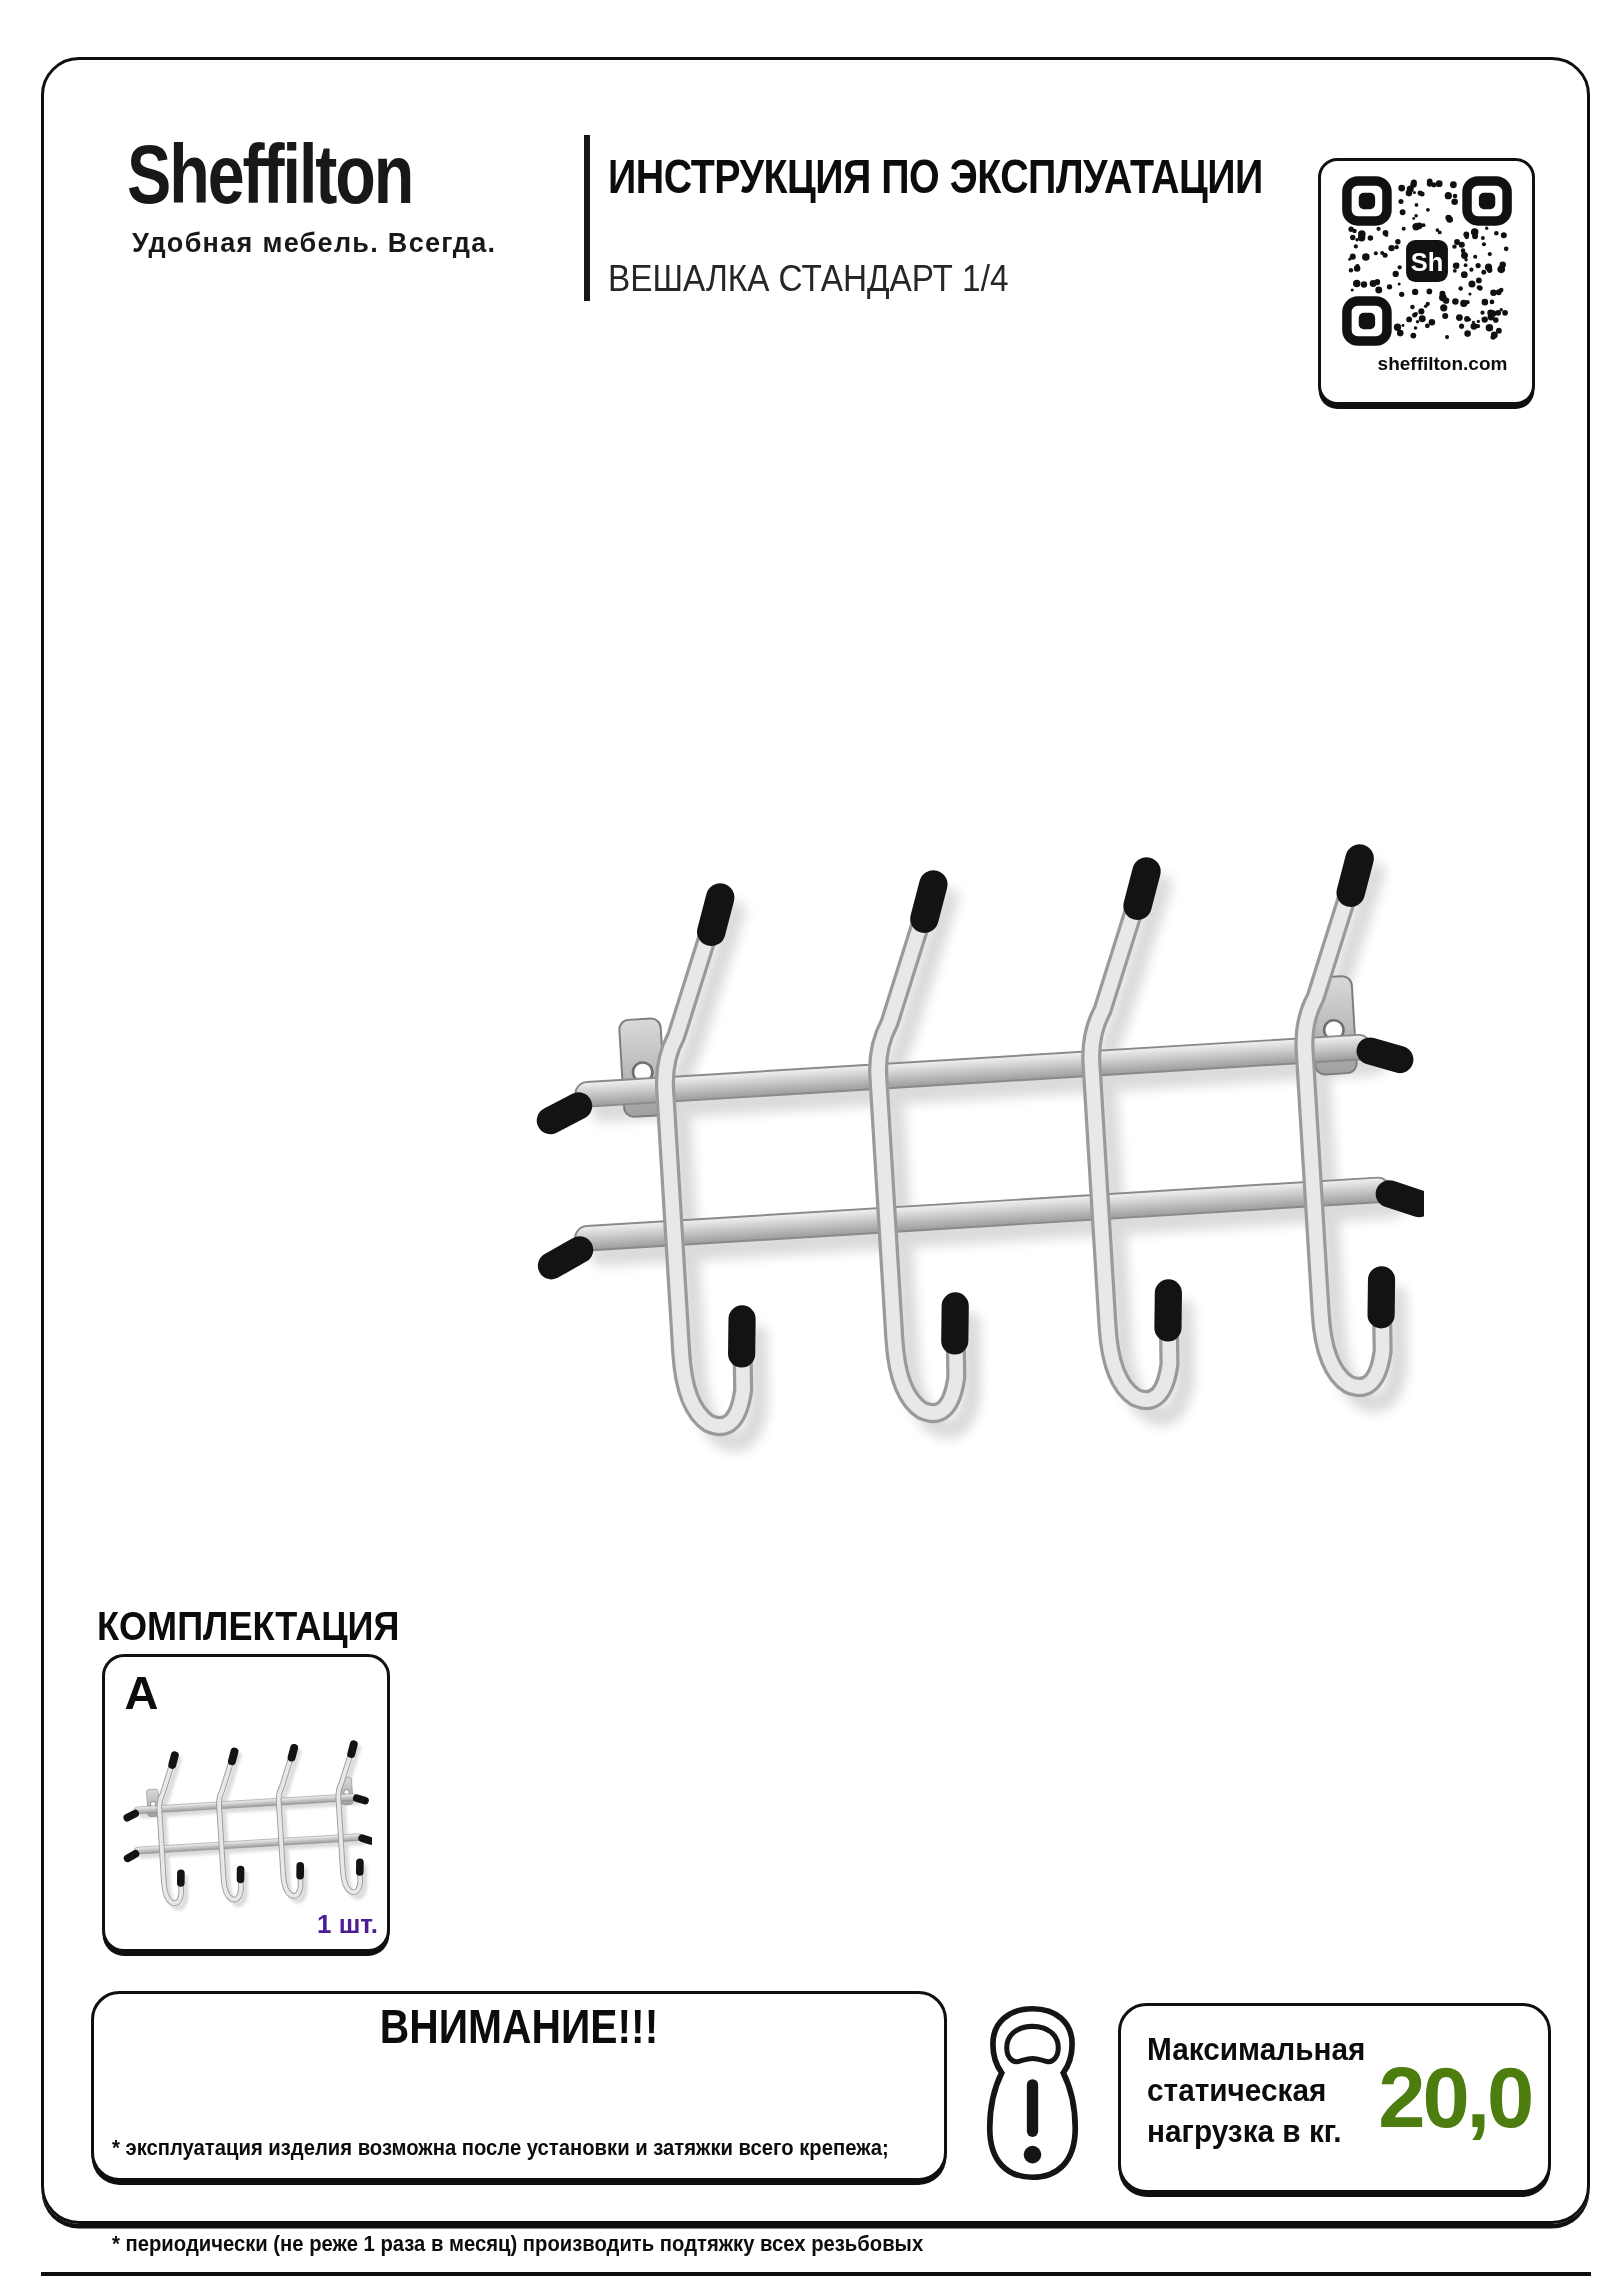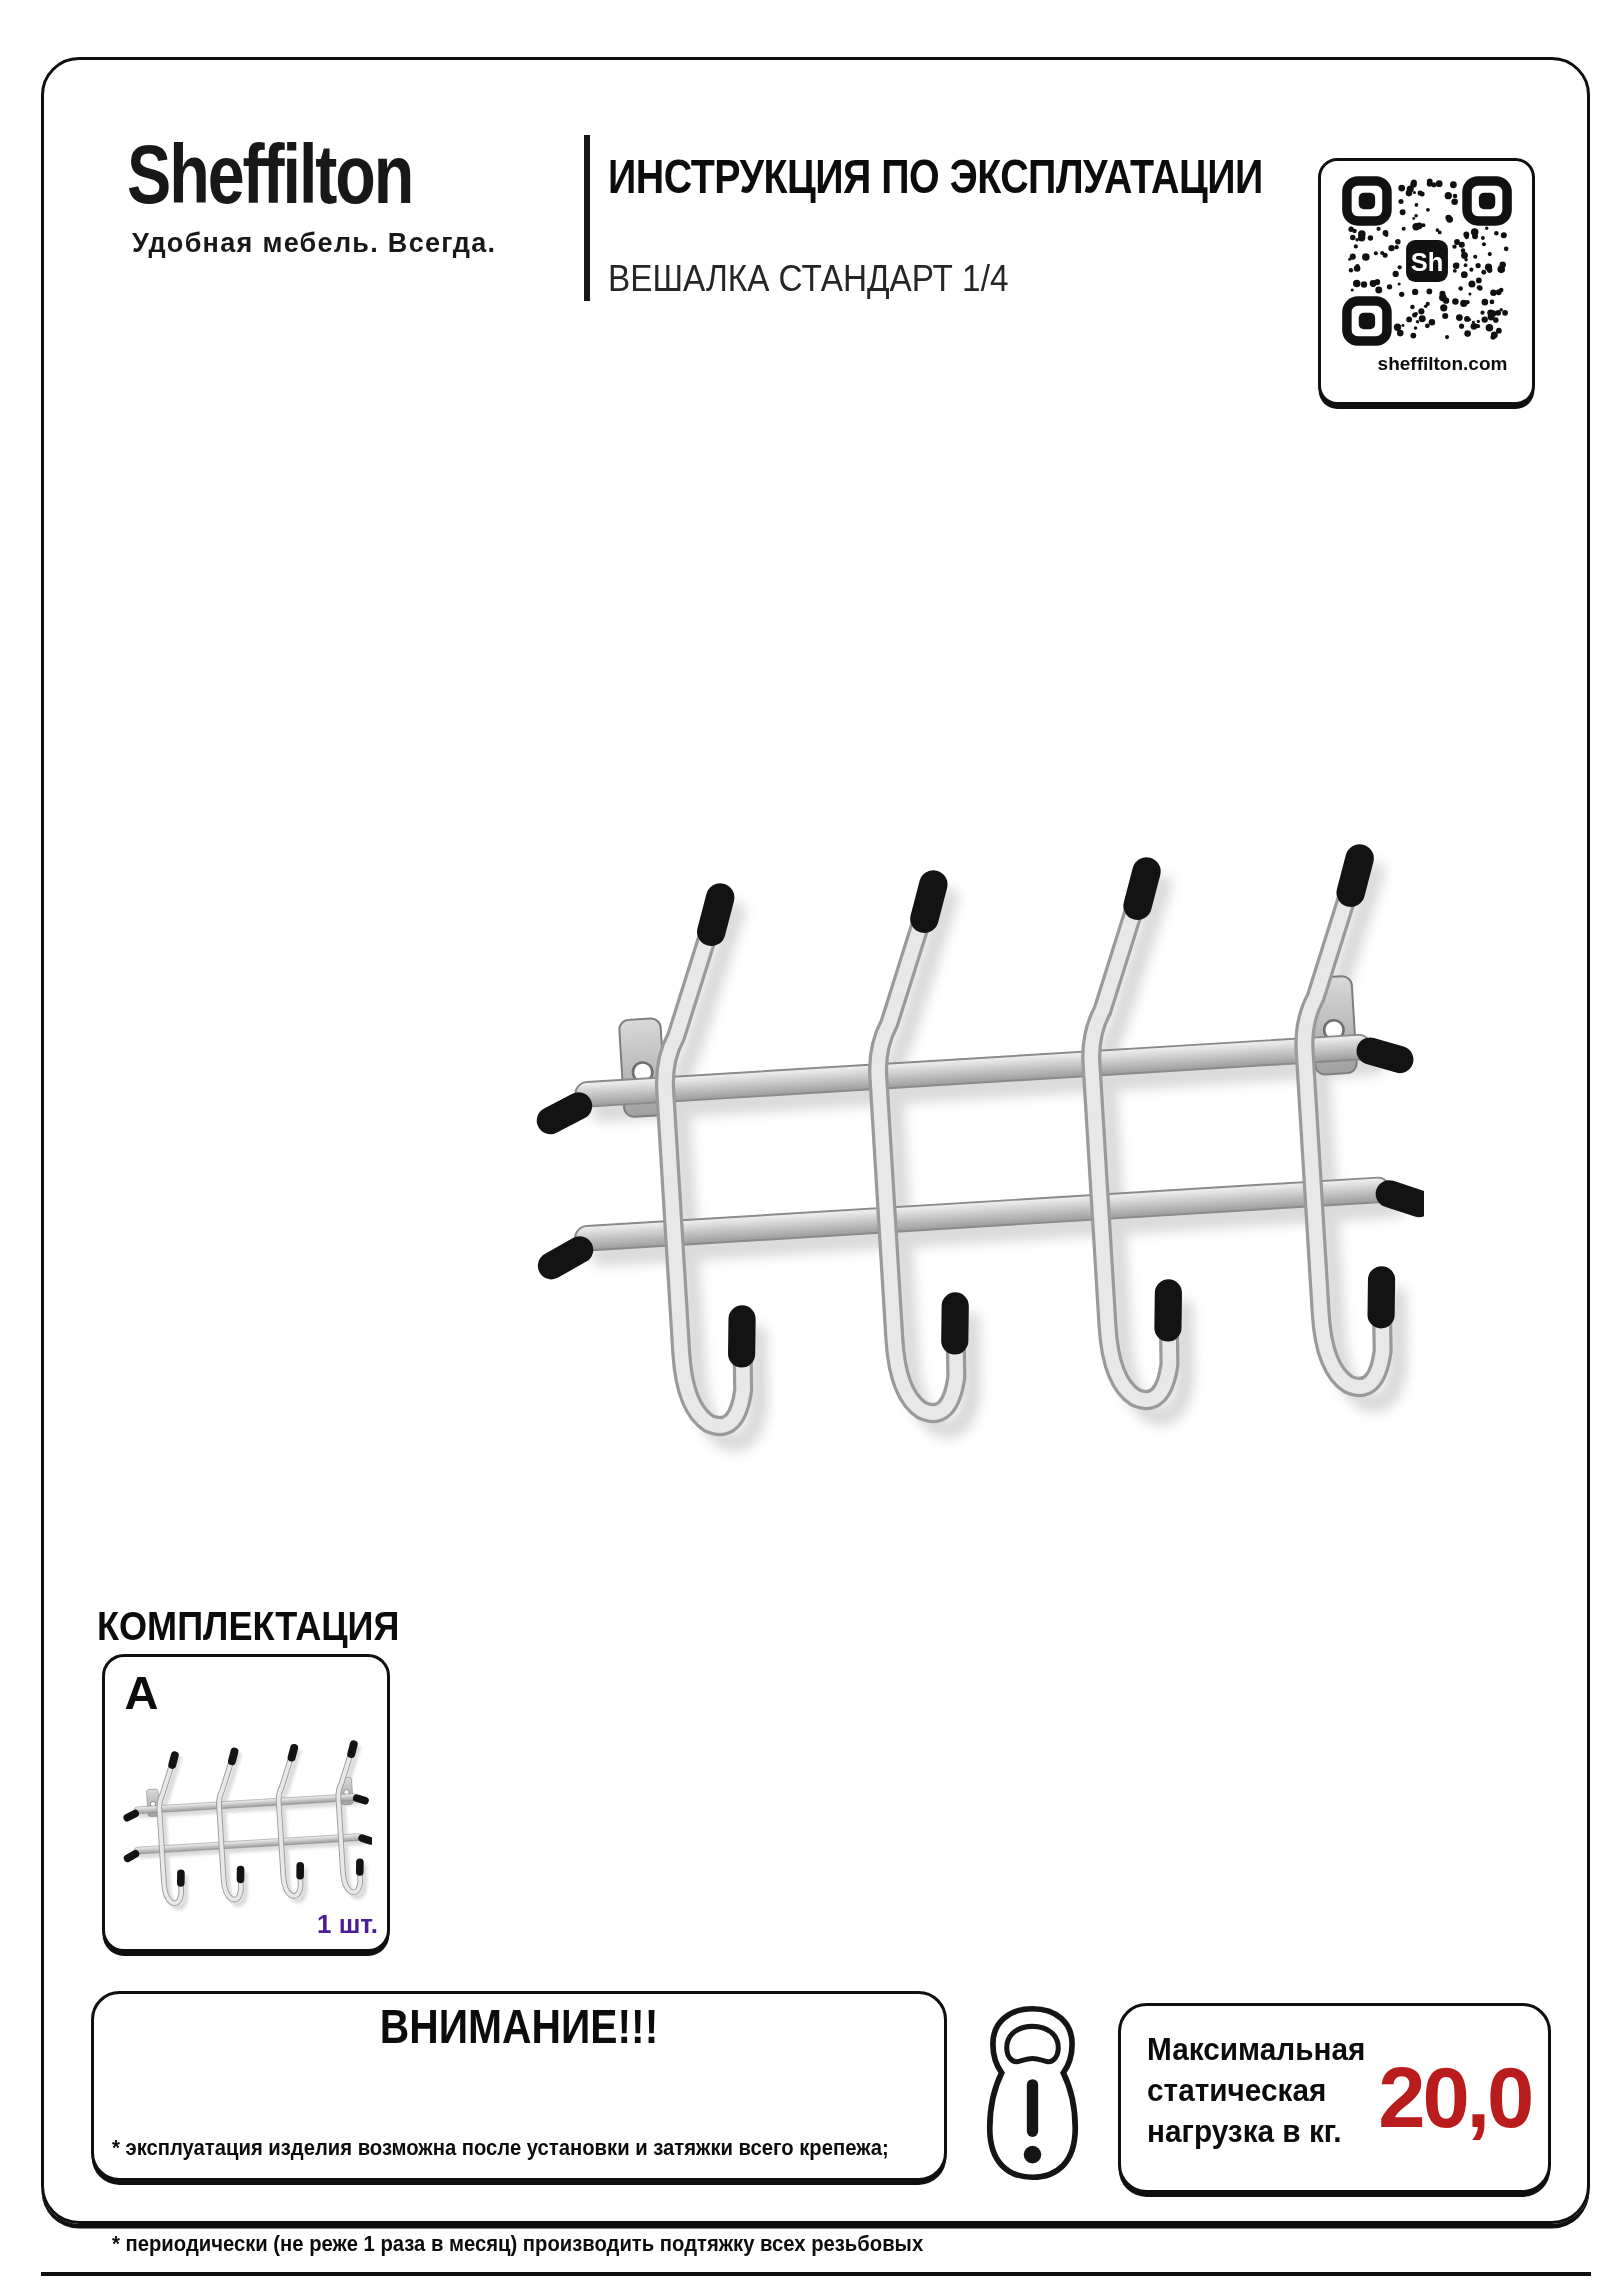"20,0" .load-value { color: #b91c1c -> #4d7c0f }
